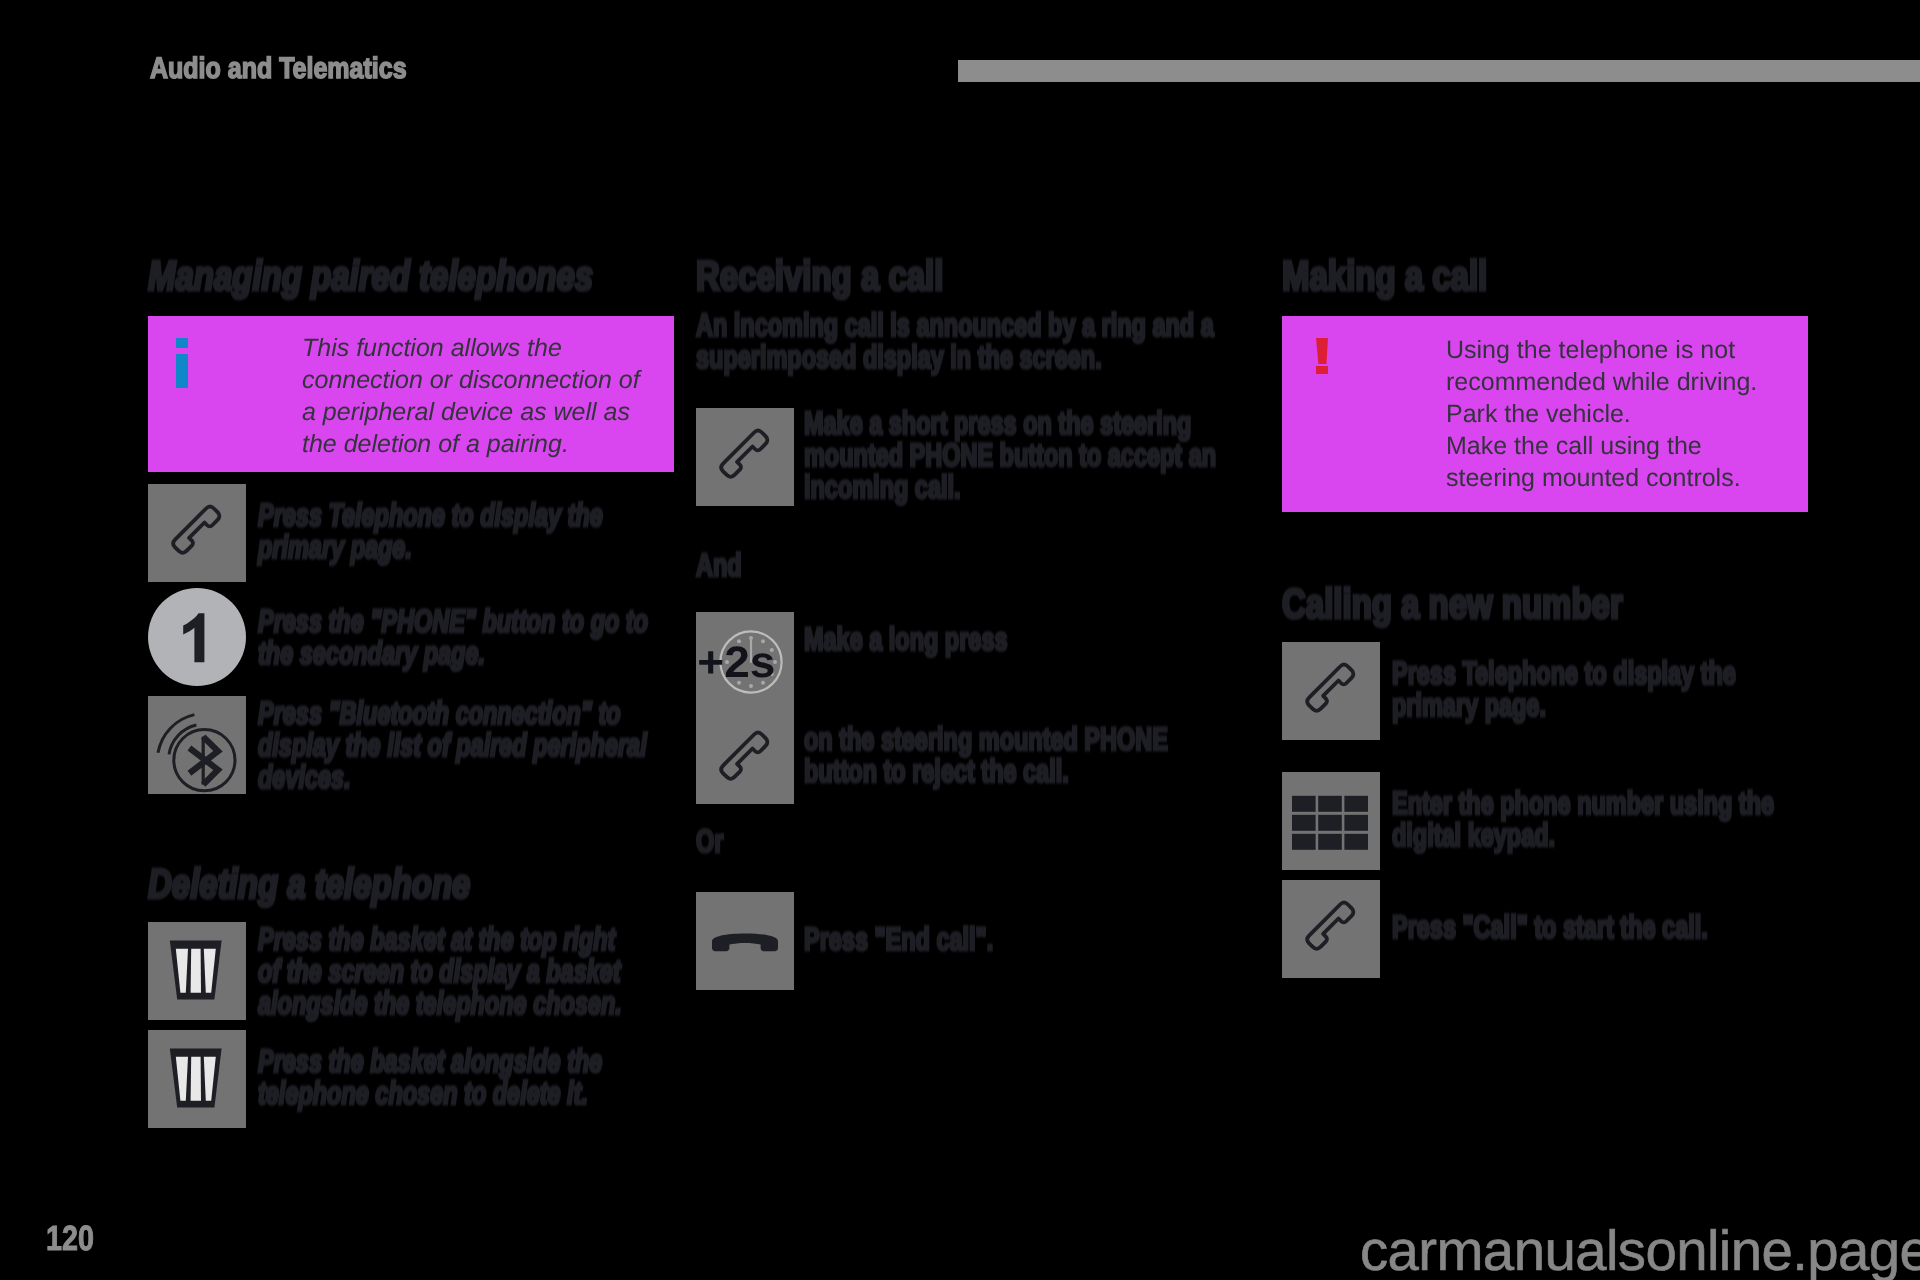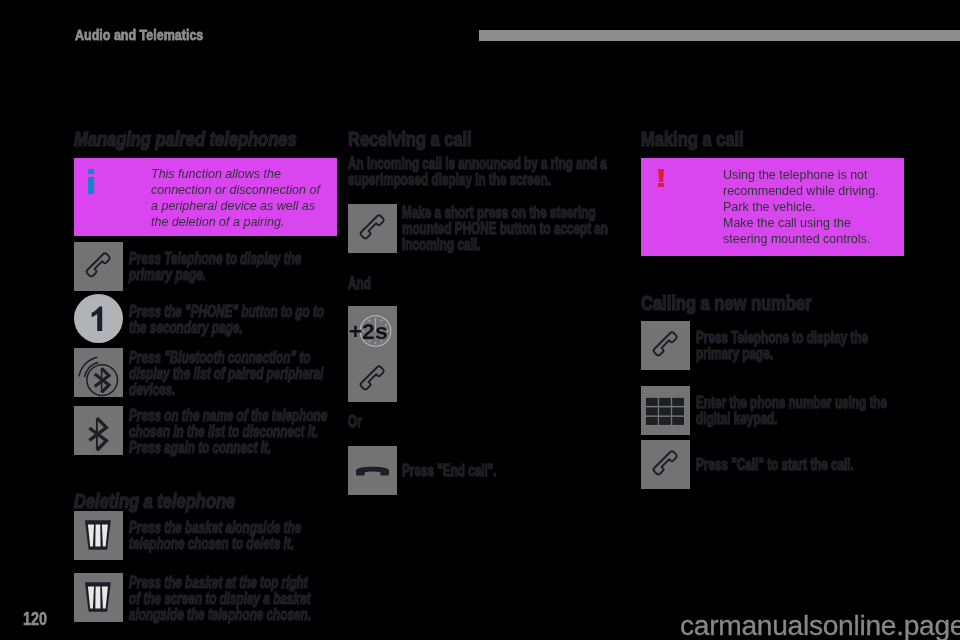"Make a long press" div { html: none -> <div> <div>Make a long press</div> <div>on the steering mounted PHONE button to reject the call.</div> </div> }
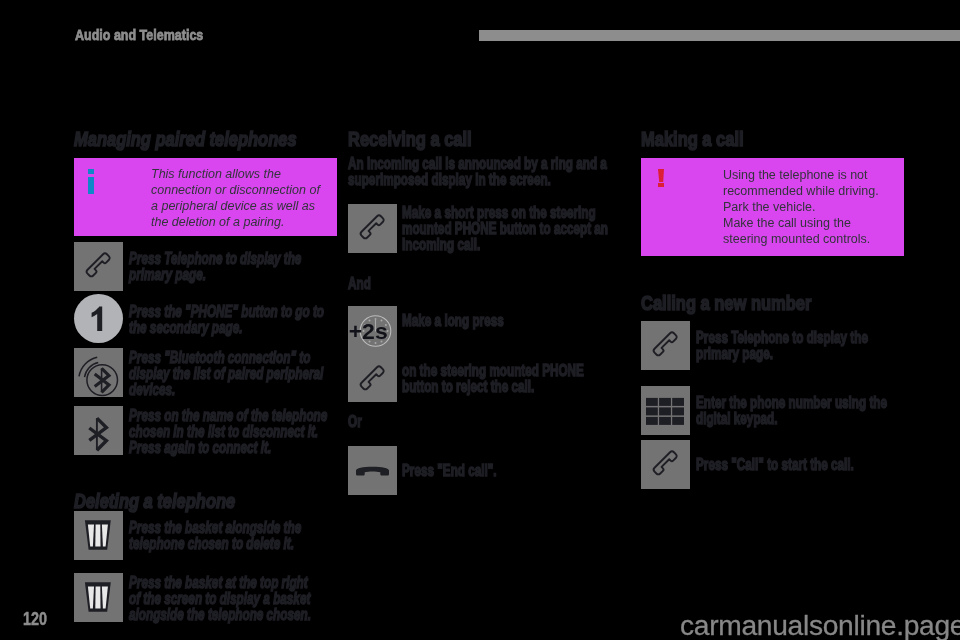"Press on the name of" div.row { html: <div> <div> <svg> <path></path> <path></path> <path></path> </svg> </div> <div>Press on the name of the telephone chosen in the list to disconnect it. Press again to connect it.</div> </div> -> none }
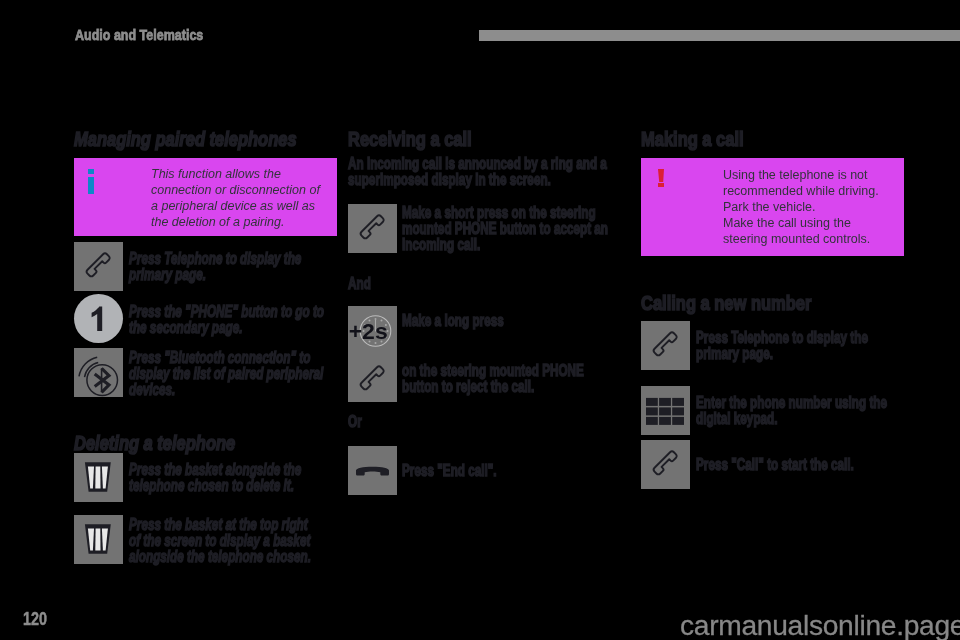"Press the basket alongside the" div.row { order: before "Press the basket at the" -> after "Press the basket at the" }
